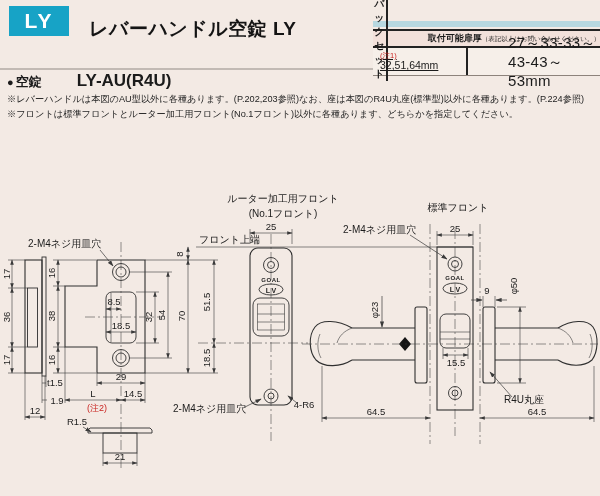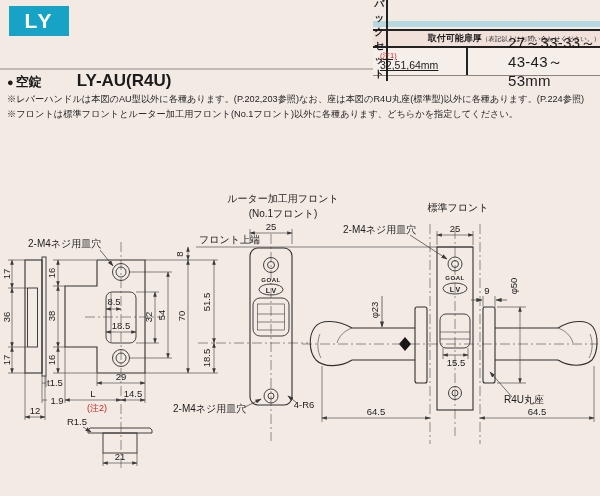"レバーハンドル空錠 LY" div.title { html: none -> <div>レバーハンドル空錠 LY</div> }
